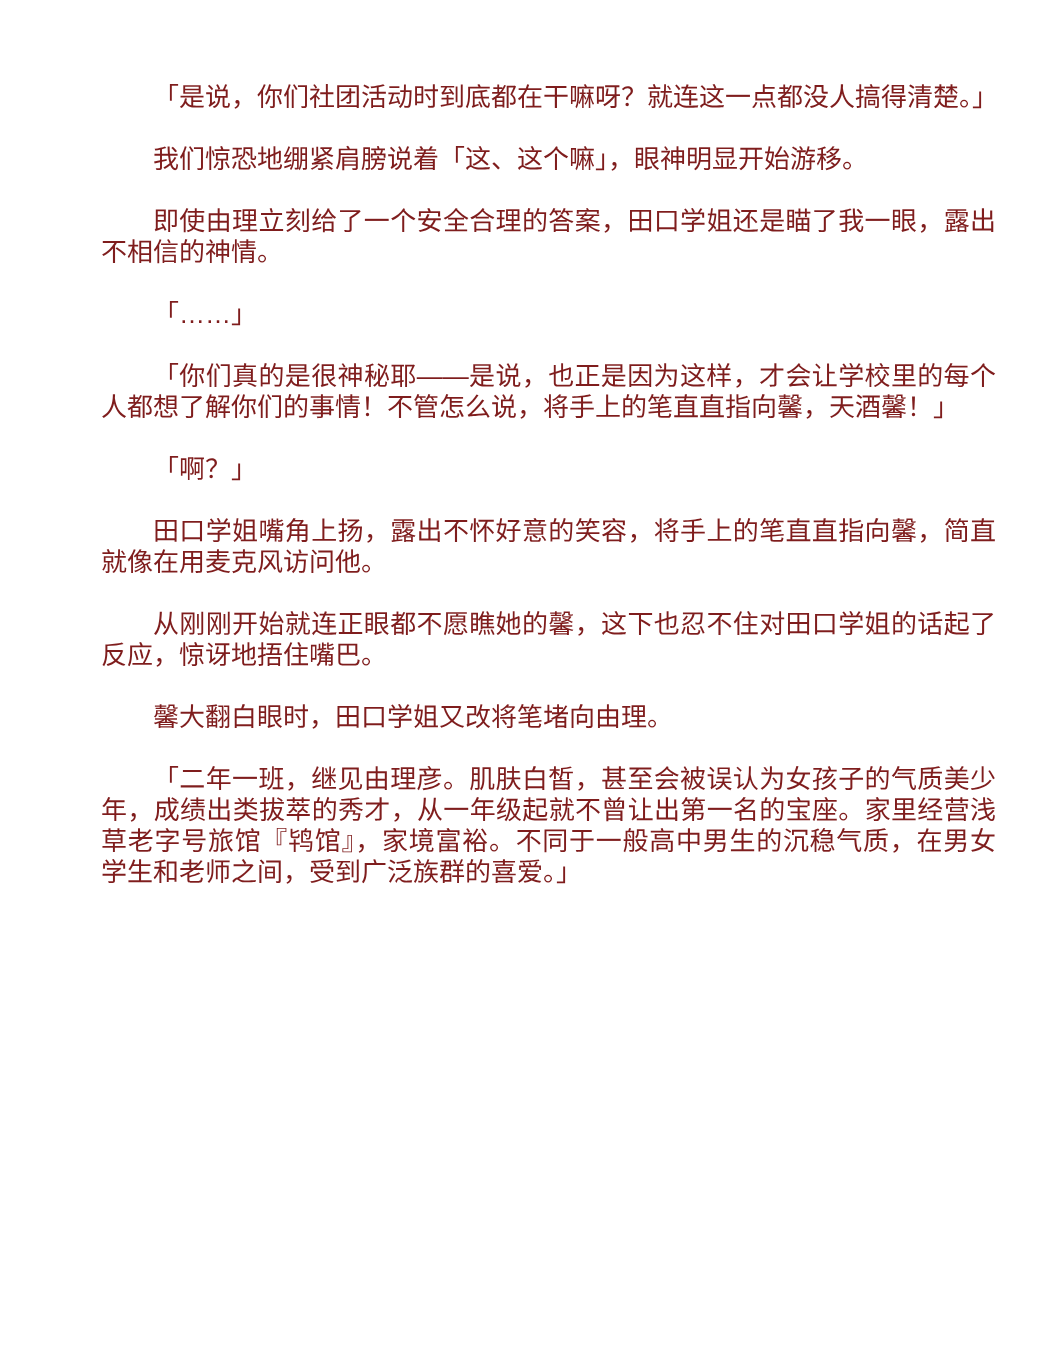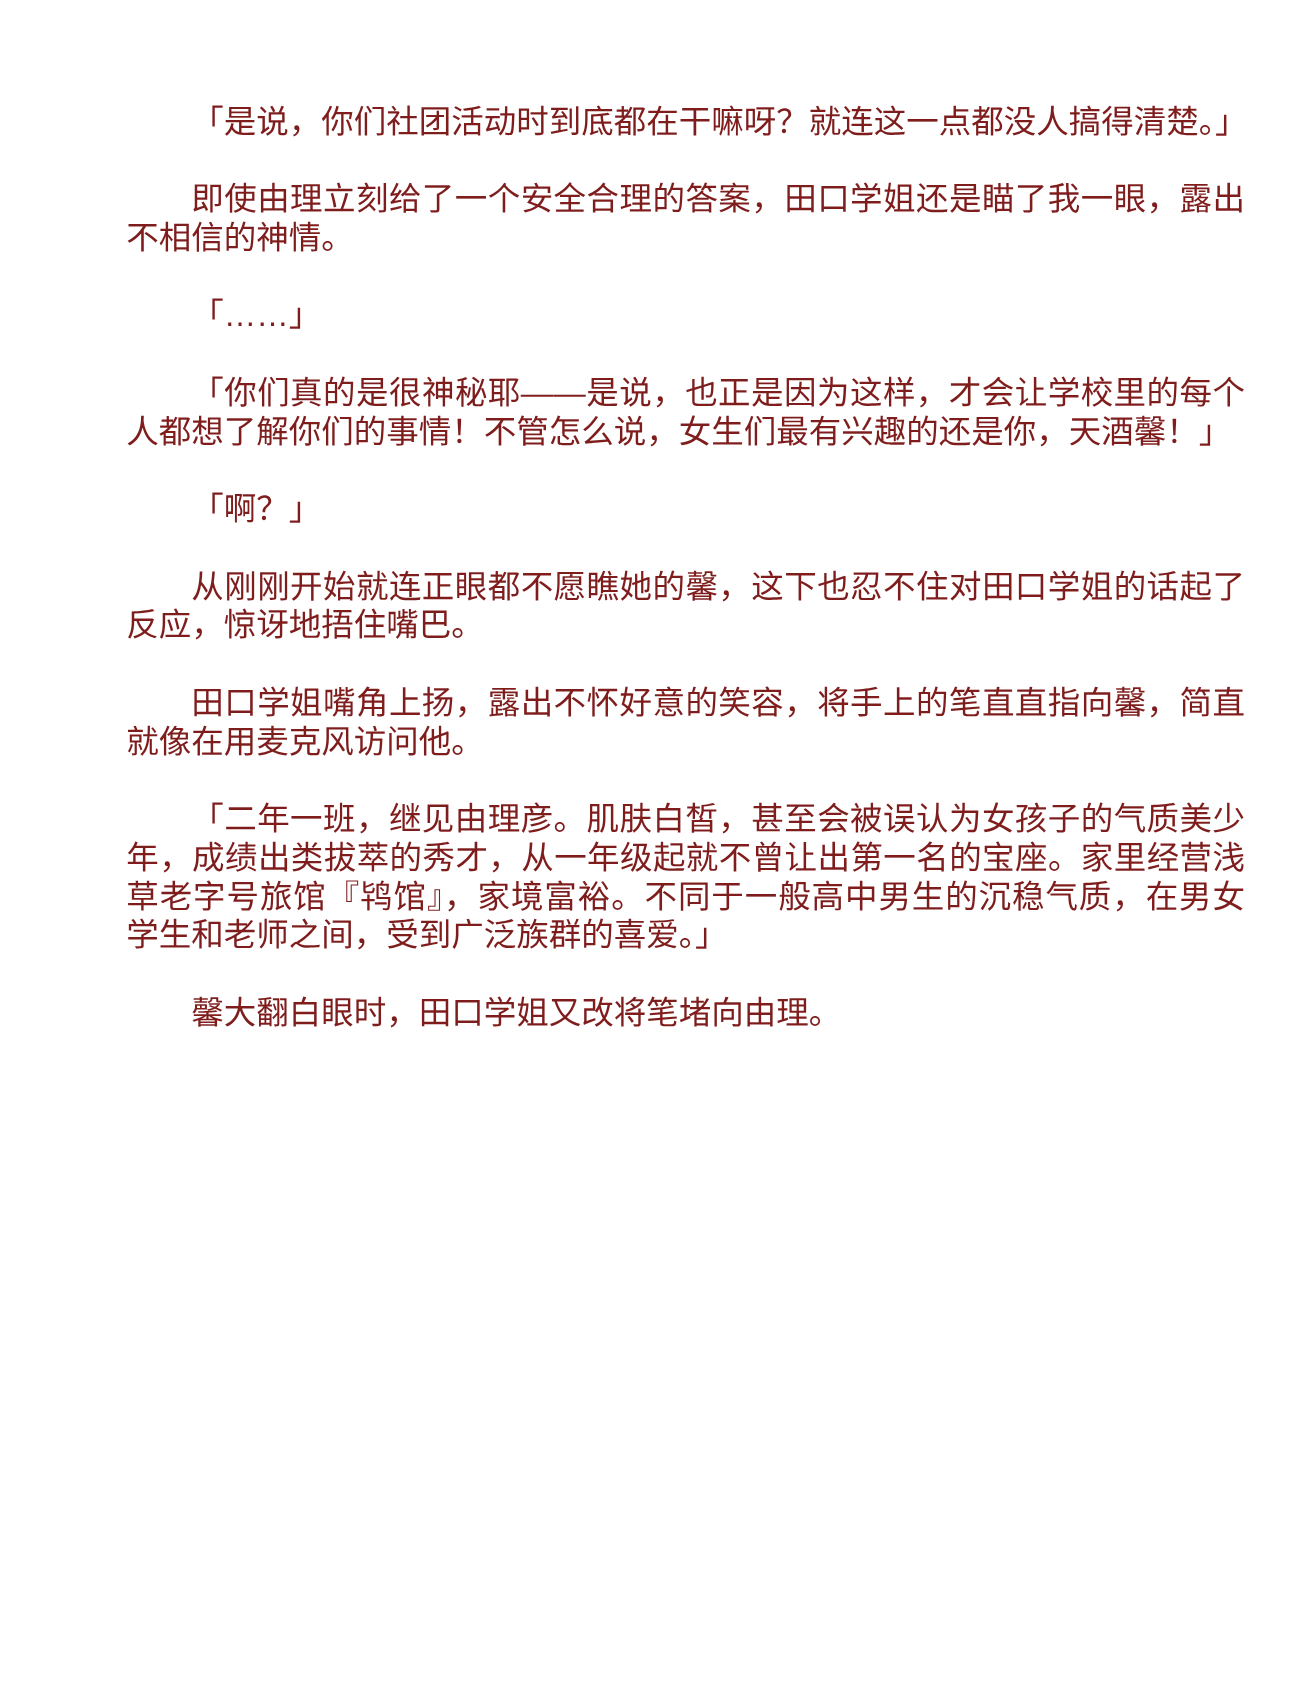"我们惊恐地绷紧肩膀说着「这、这个嘛」，眼神明显开始游移。" p { html: none -> <p>我们惊恐地绷紧肩膀说着「这、这个嘛」，眼神明显开始游移。</p> }
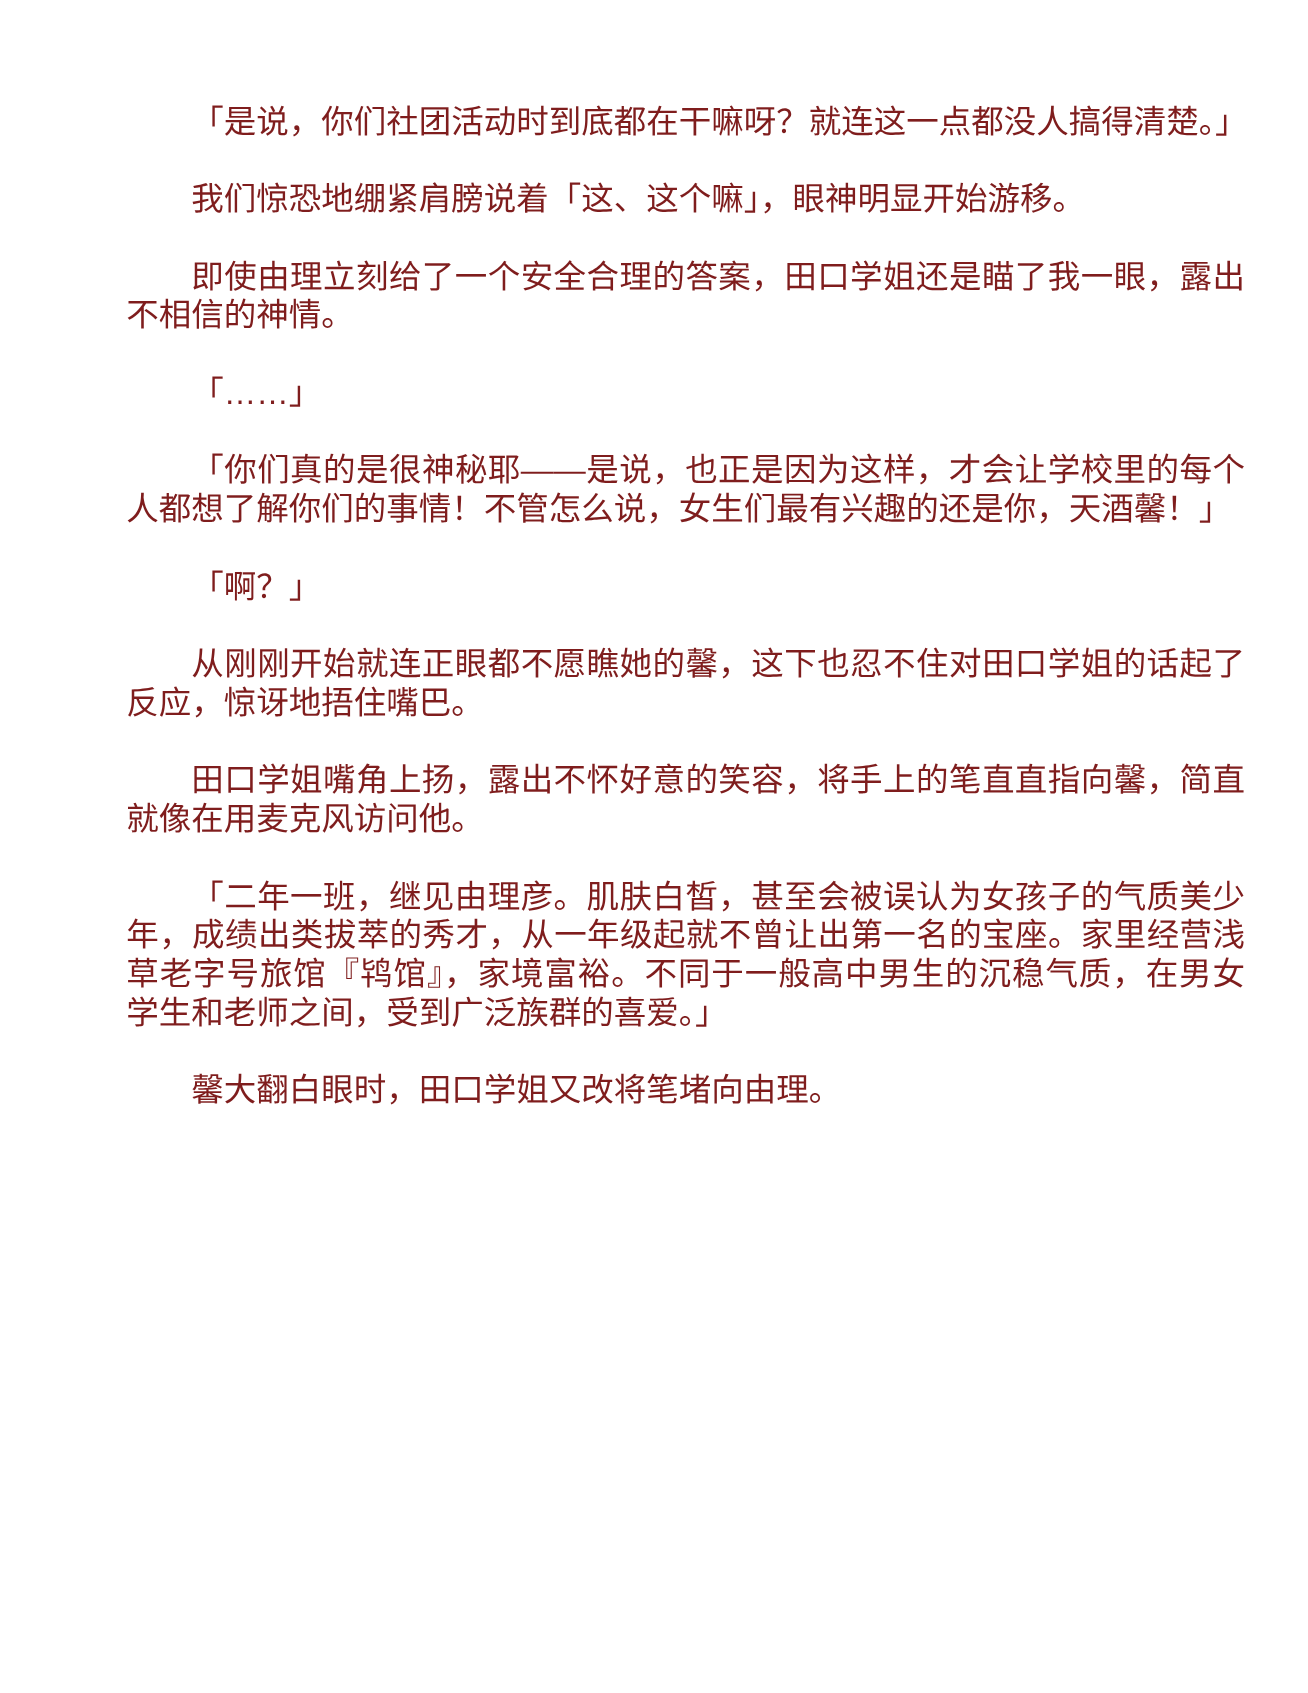"「你们真的是很神秘耶——是说，也正是因为这样，才会让学校里的每个人都想了解你们的" p { text: 女生们最有兴趣的还是你 -> 将手上的笔直直指向馨 }
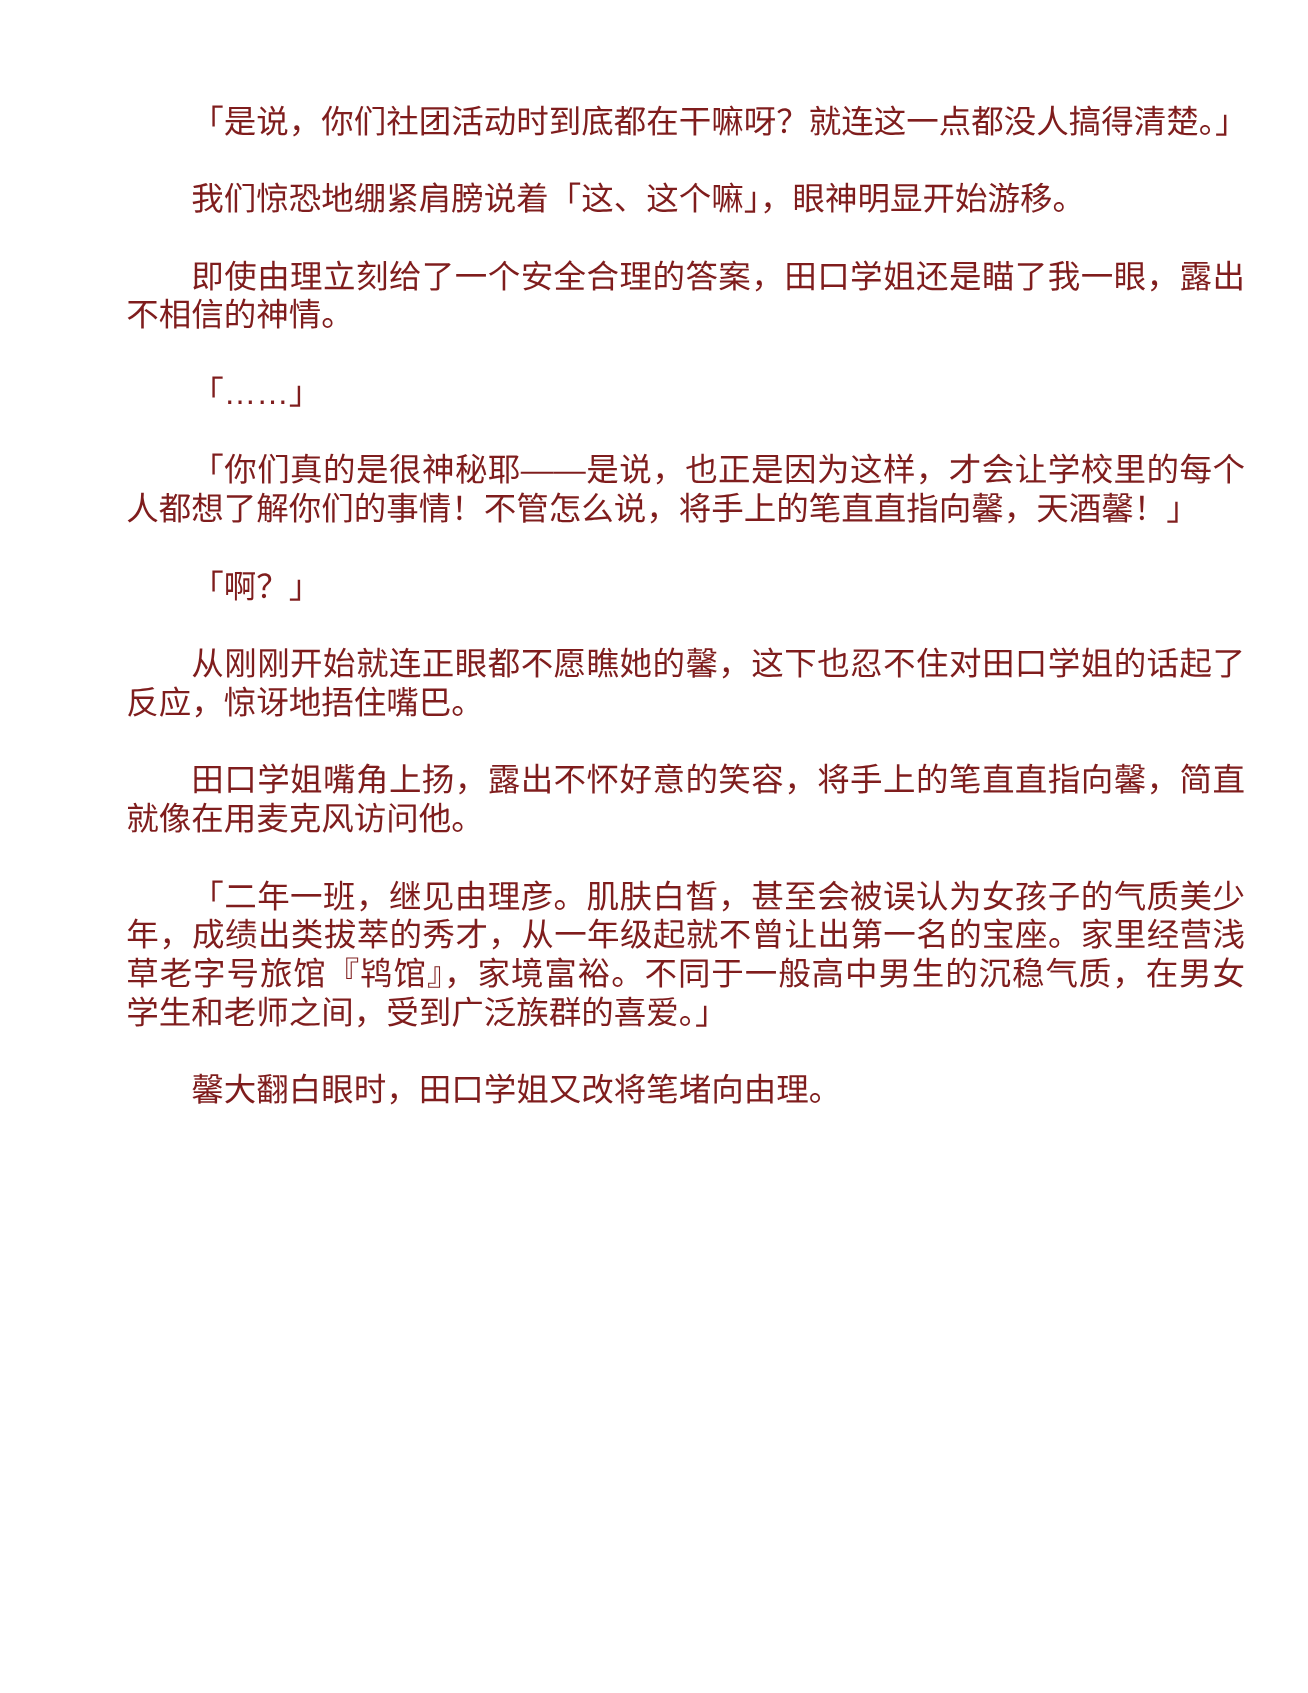"从刚刚开始就连正眼都不愿瞧她的馨，这下也忍不住对田口学姐的话起了反应，惊讶地捂住" p { order: before "田口学姐嘴角上扬，露出不怀好意的笑容，将手上的笔直直指向馨，简直就像在用麦克风访" -> after "田口学姐嘴角上扬，露出不怀好意的笑容，将手上的笔直直指向馨，简直就像在用麦克风访" }
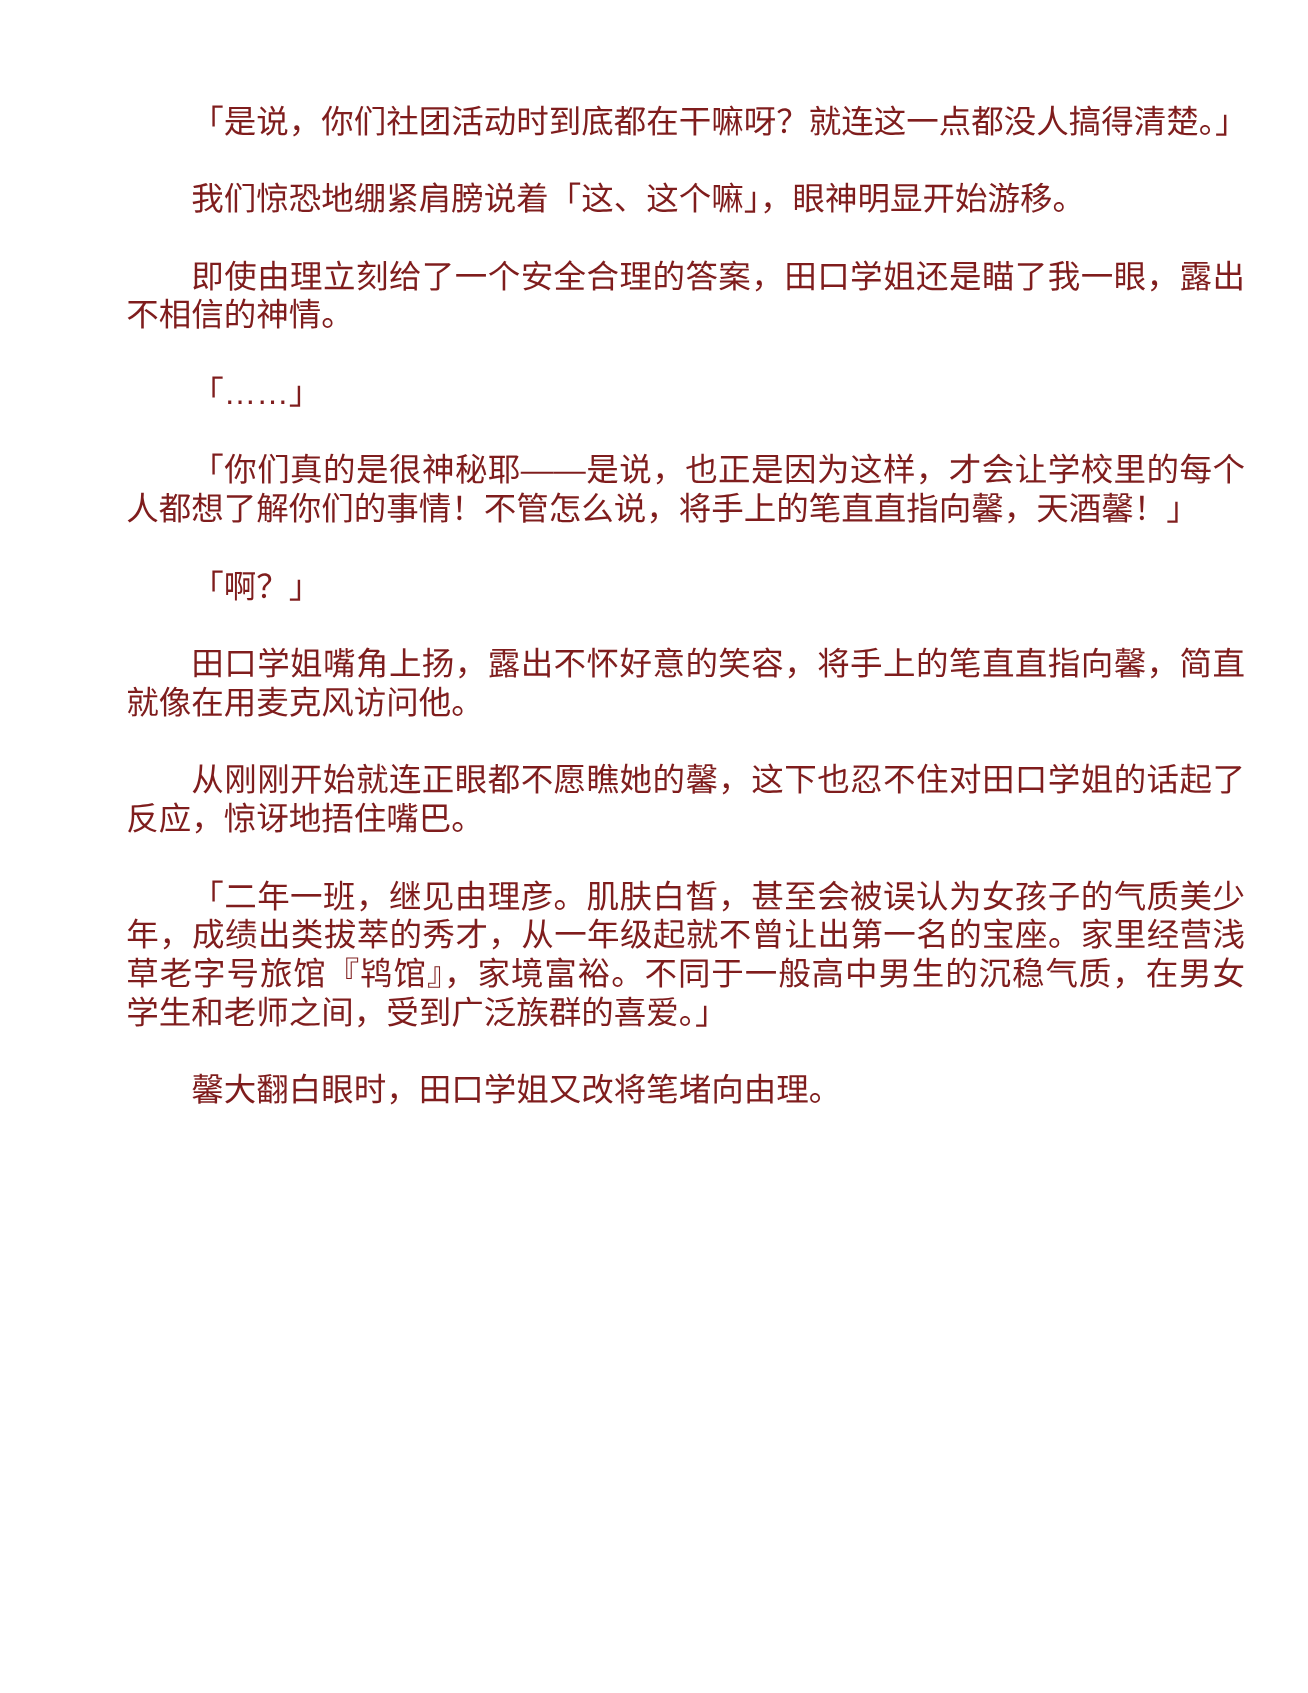"「二年一班，继见由理彦。肌肤白皙，甚至会被误认为女孩子的气质美少年，成绩出类拔萃" p { order: before "馨大翻白眼时，田口学姐又改将笔堵向由理。" -> after "馨大翻白眼时，田口学姐又改将笔堵向由理。" }
